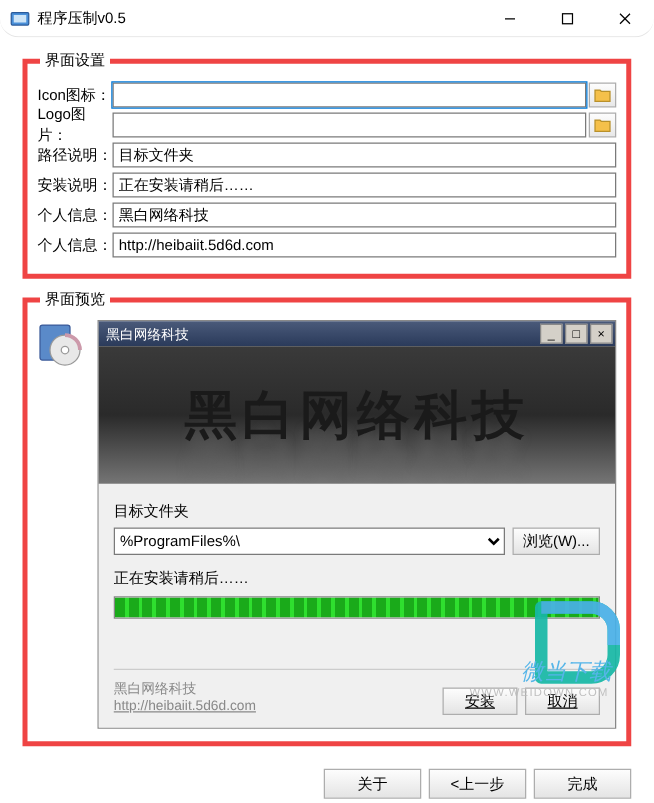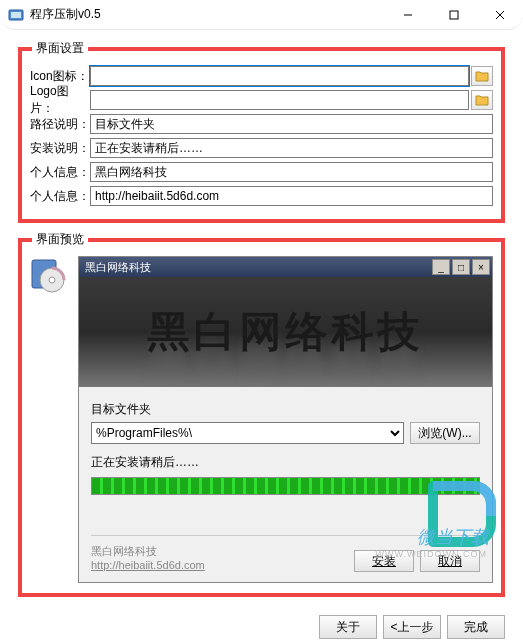"关于" .bottom-btn { width: 58px -> 78px }
